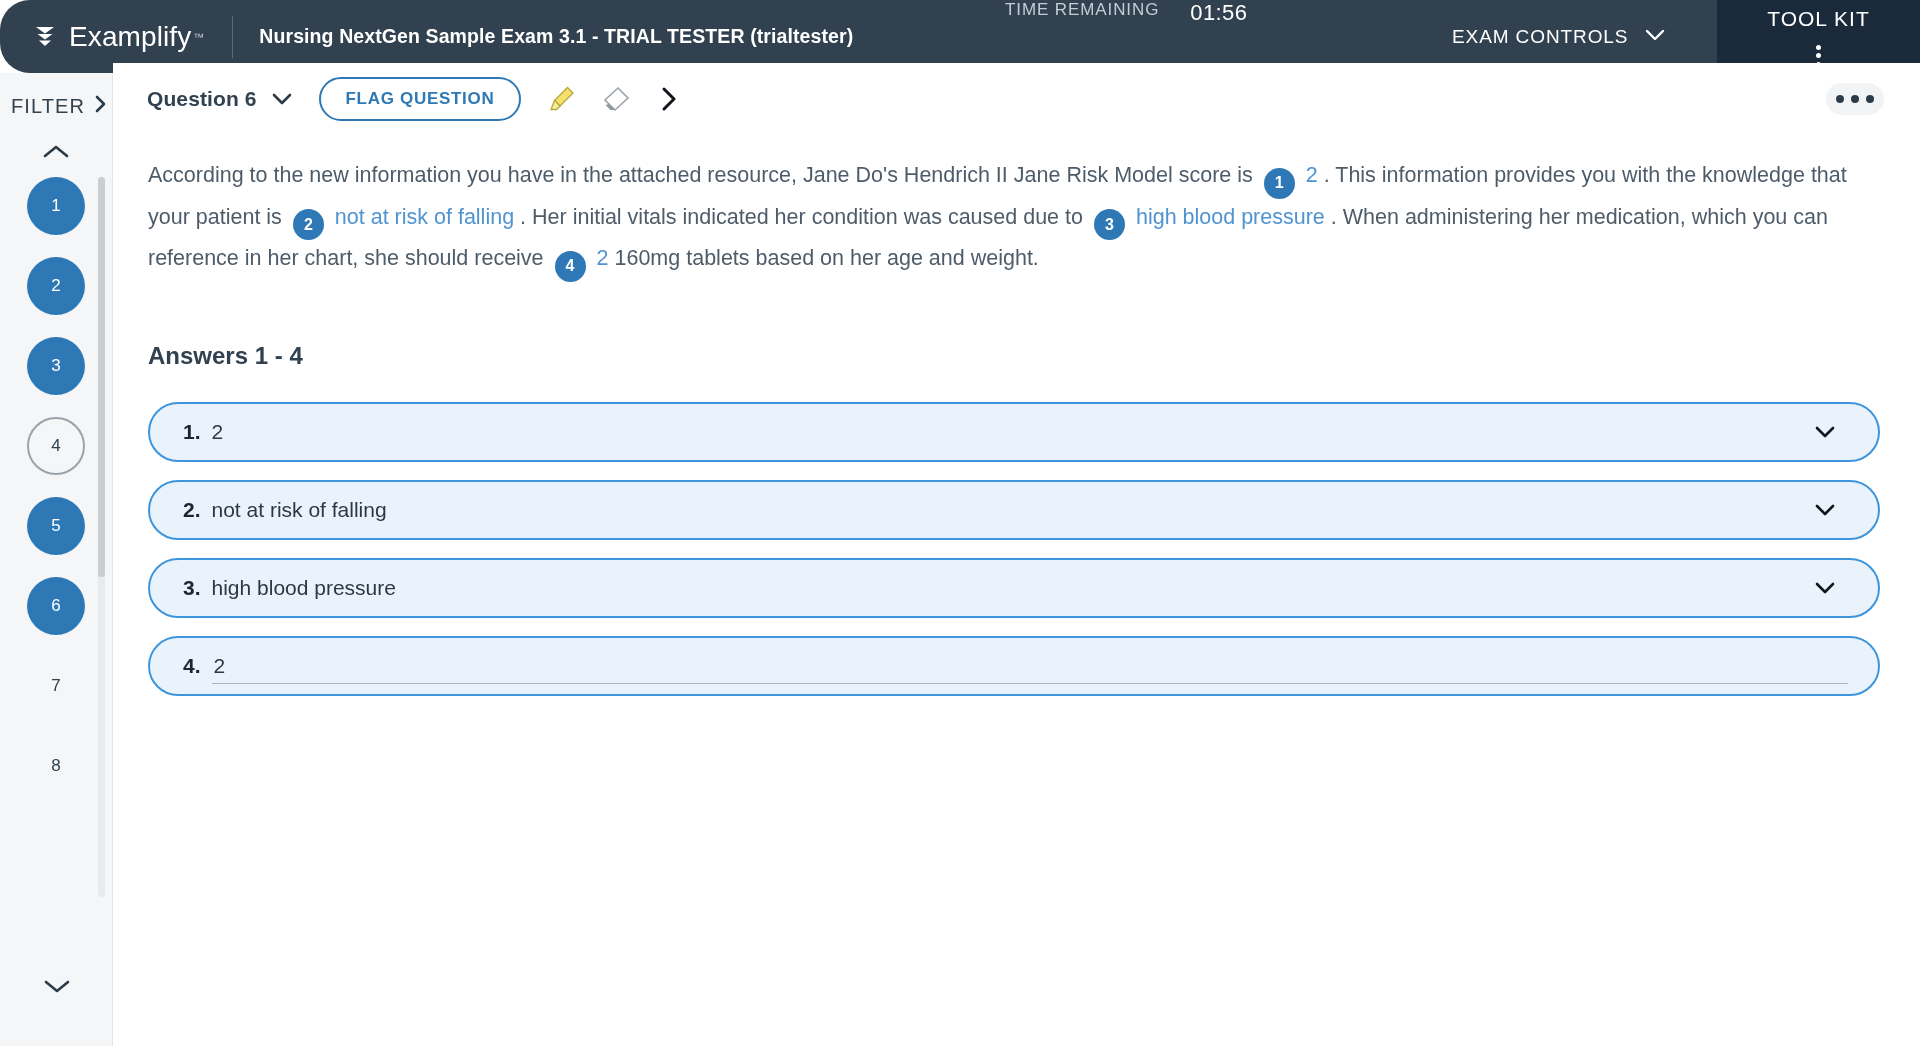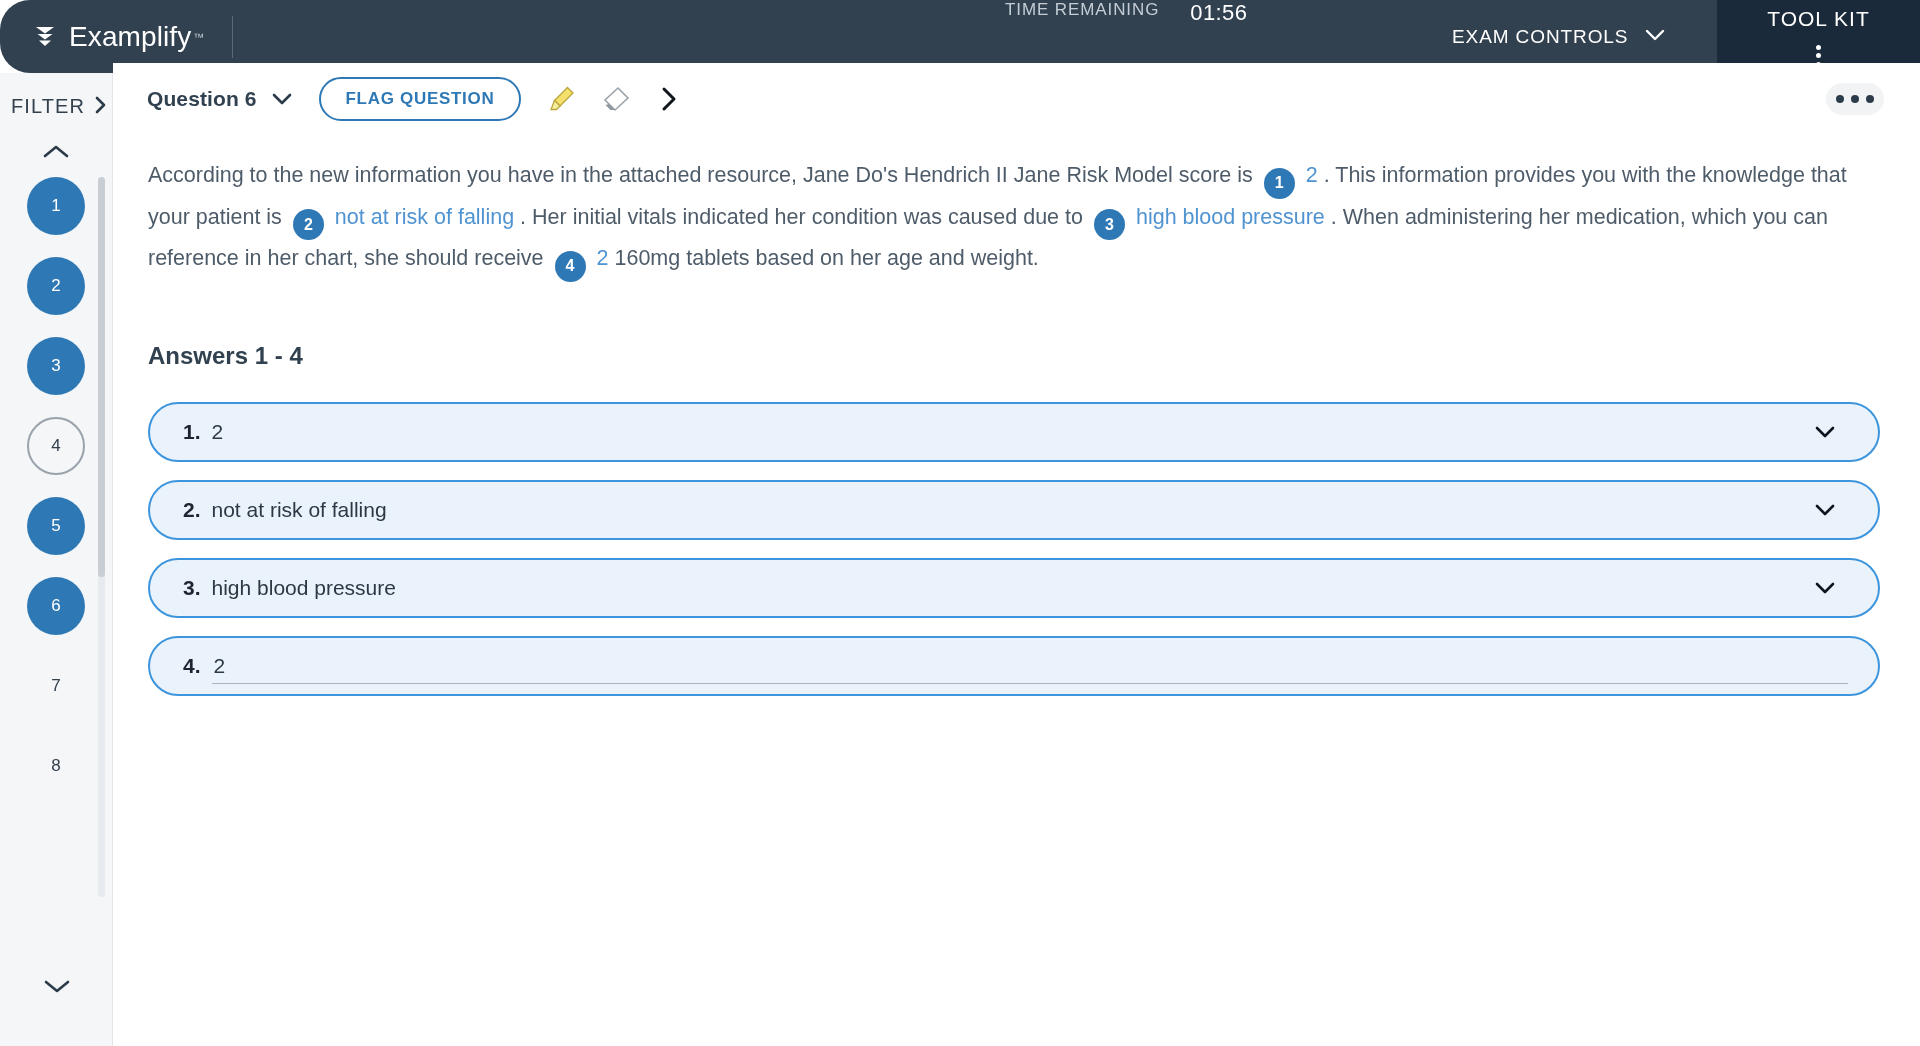"Nursing NextGen Sample Exam 3.1" div.exam-title { html: none -> <div>Nursing NextGen Sample Exam 3.1 - TRIAL TESTER (trialtester)</div> }
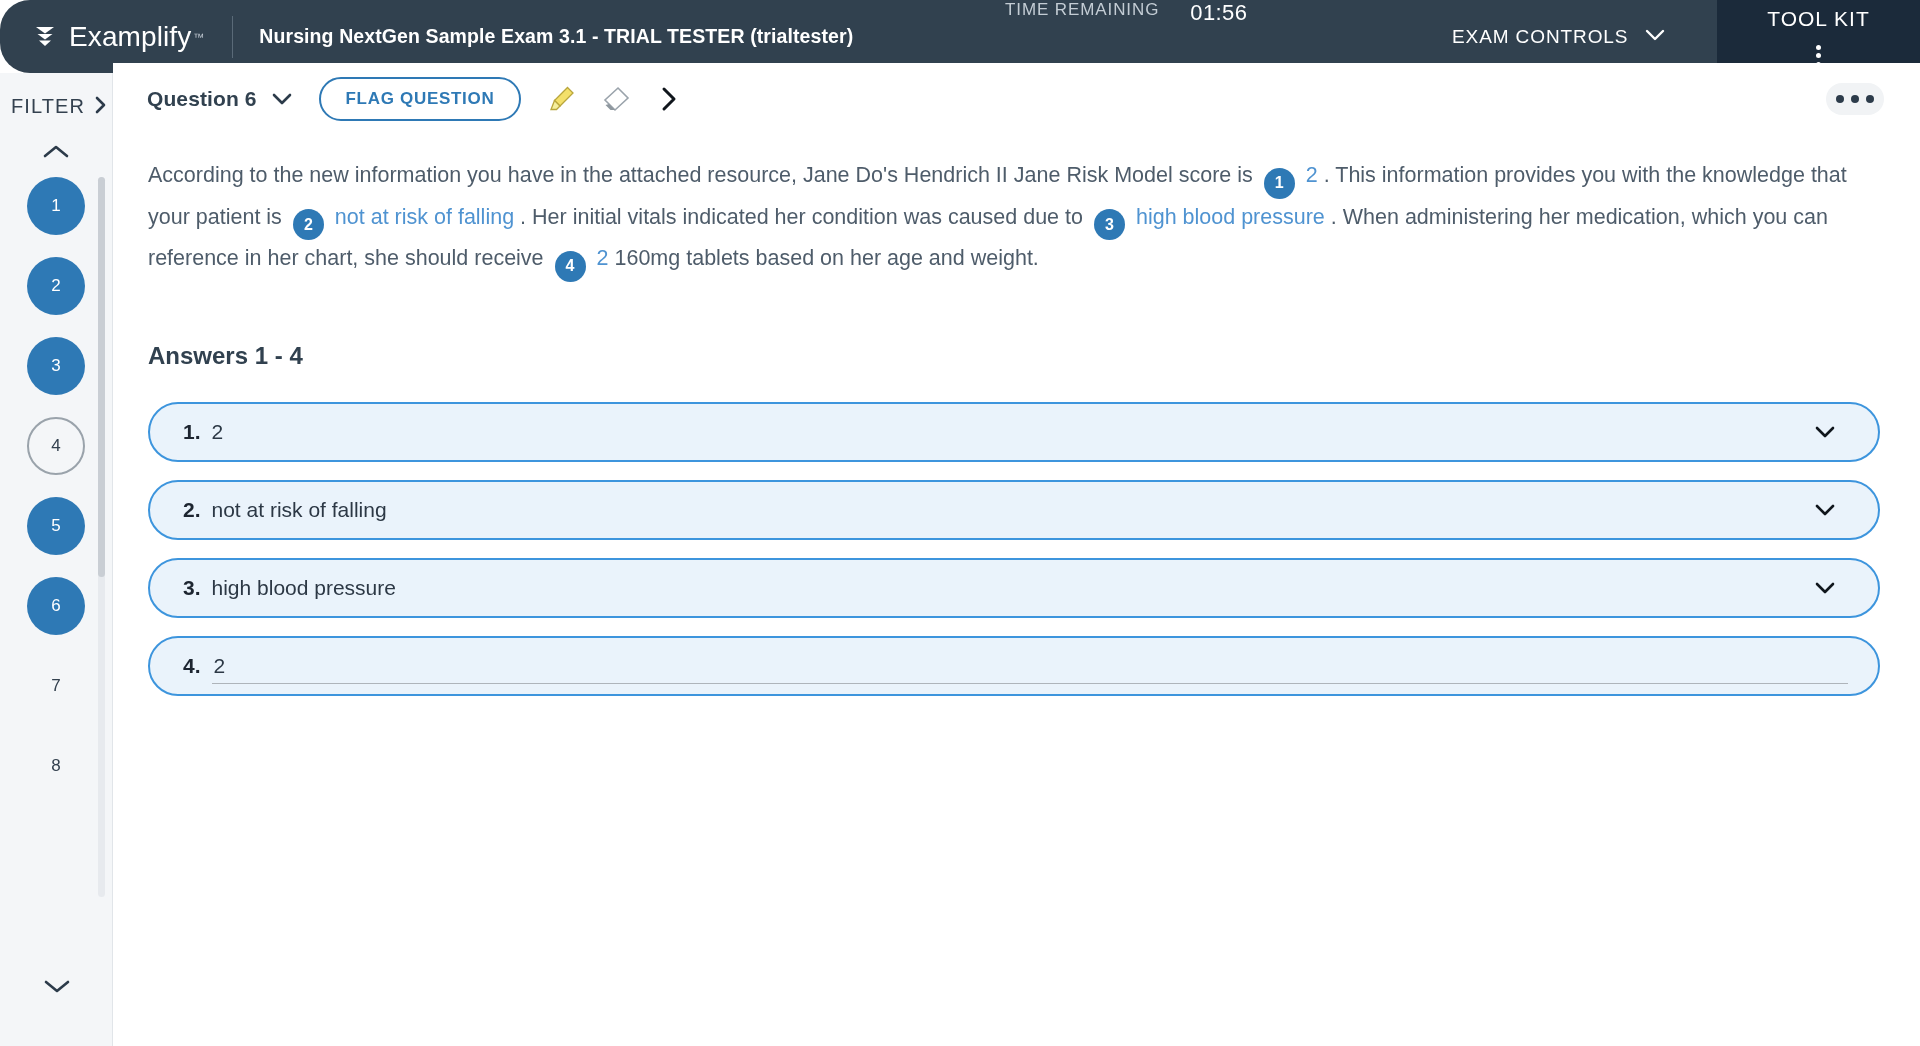"FILTER" .filter-row { align-items: center -> flex-start }
